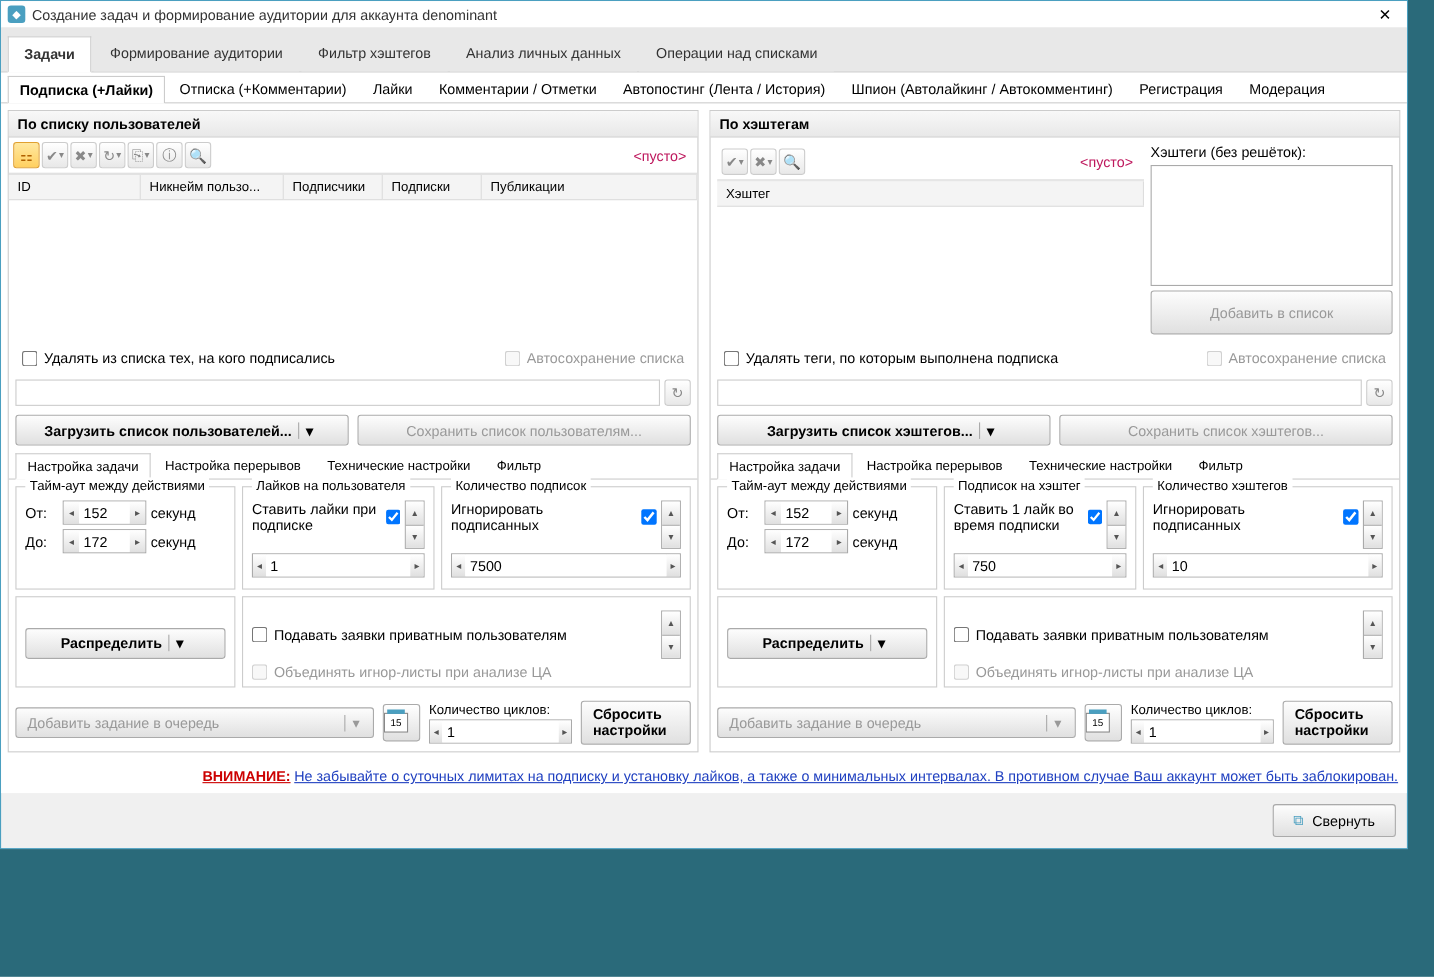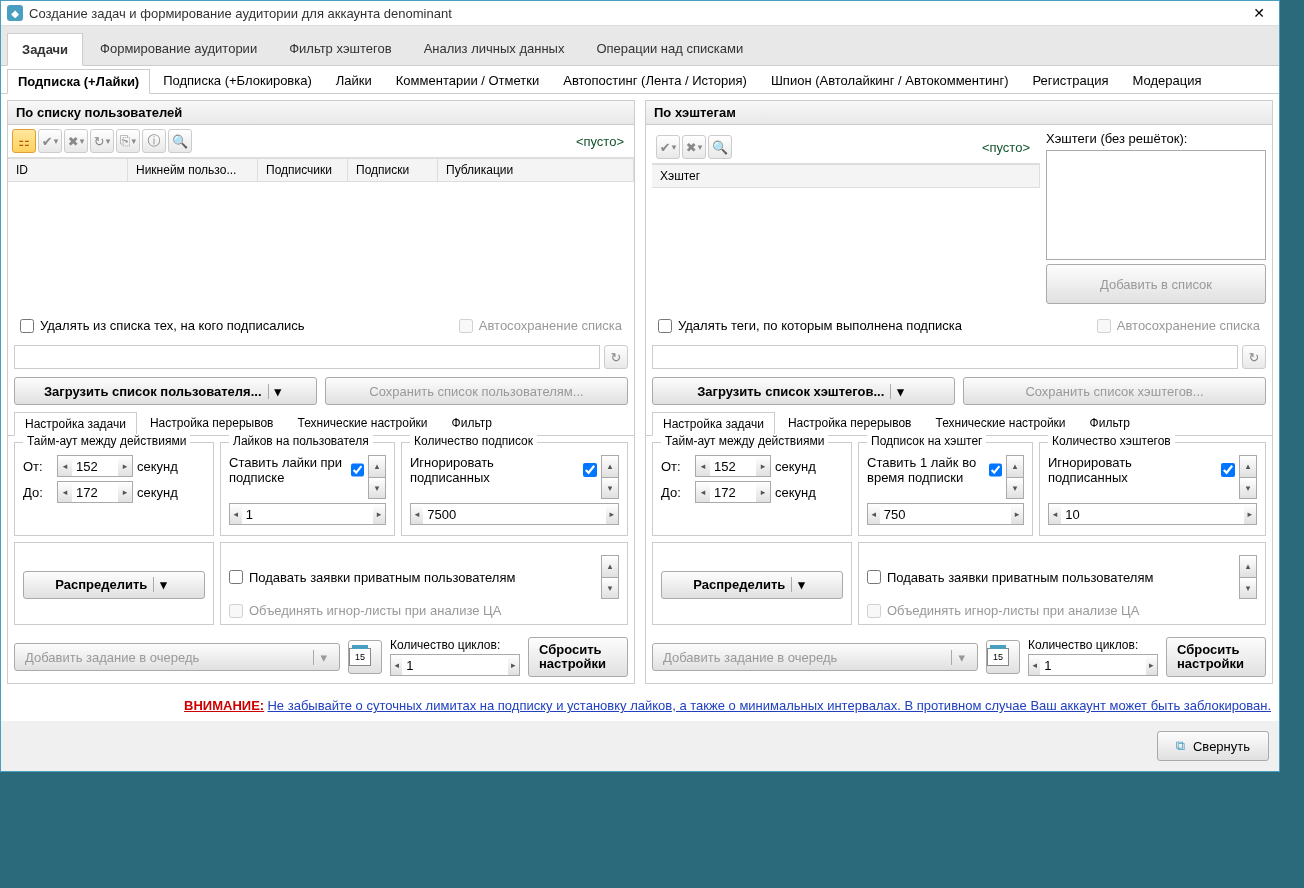"Подписка (+Блокировка)" div.sub-tab { text: Подписка (+Блокировка -> Отписка (+Комментарии }
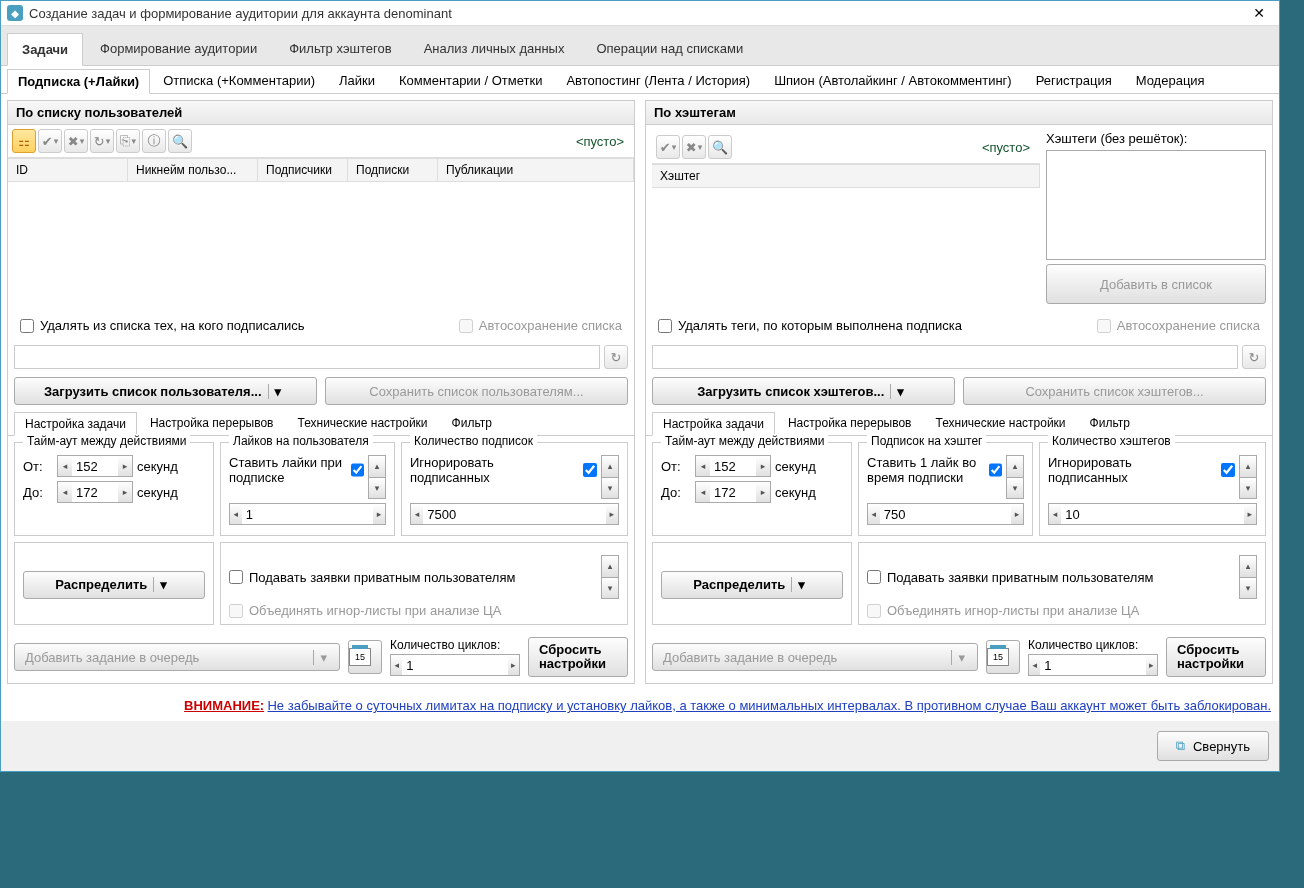"<пусто>" .empty-label { color: #14532d -> #be185d }
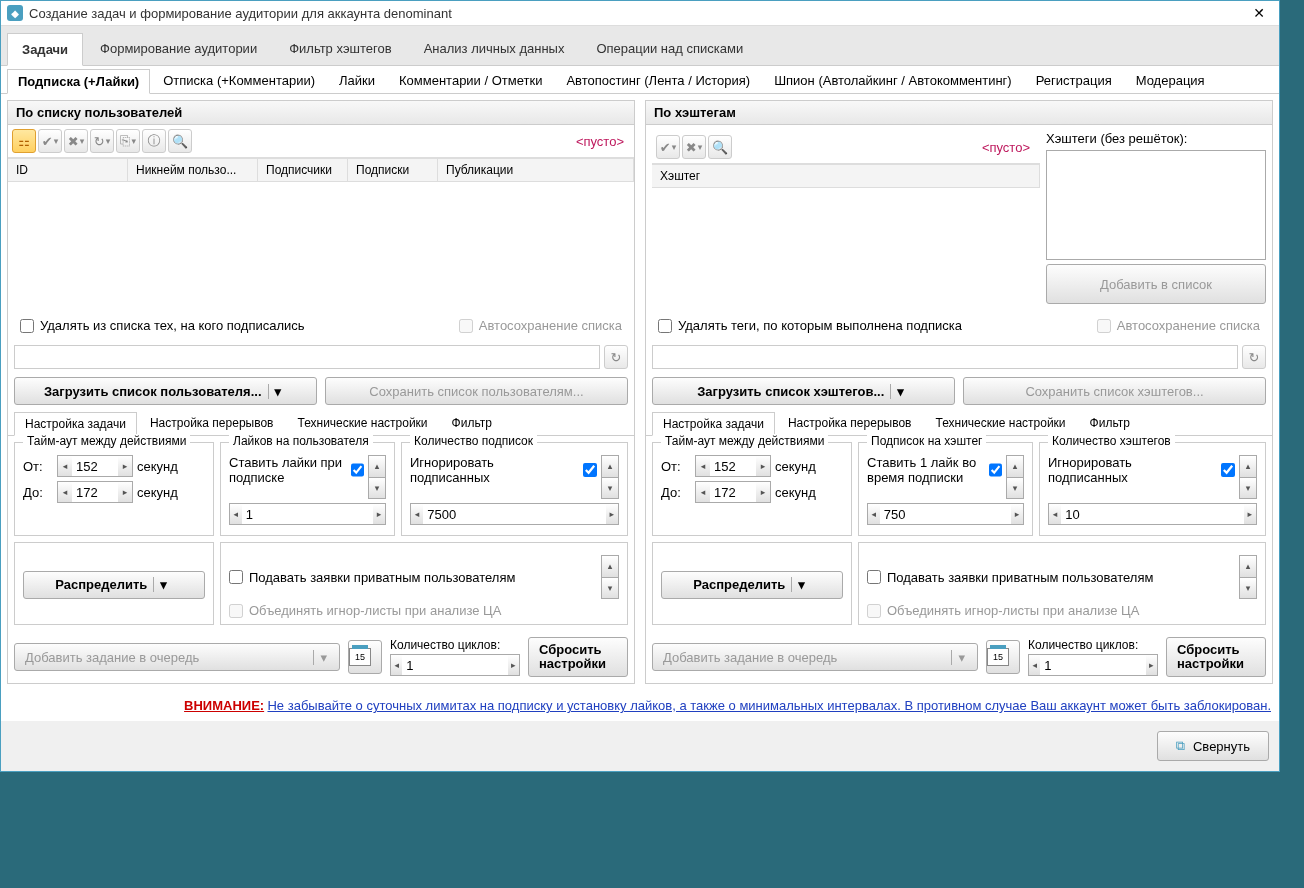"Загрузить список пользователя..." span { text: пользователя -> пользователей }
